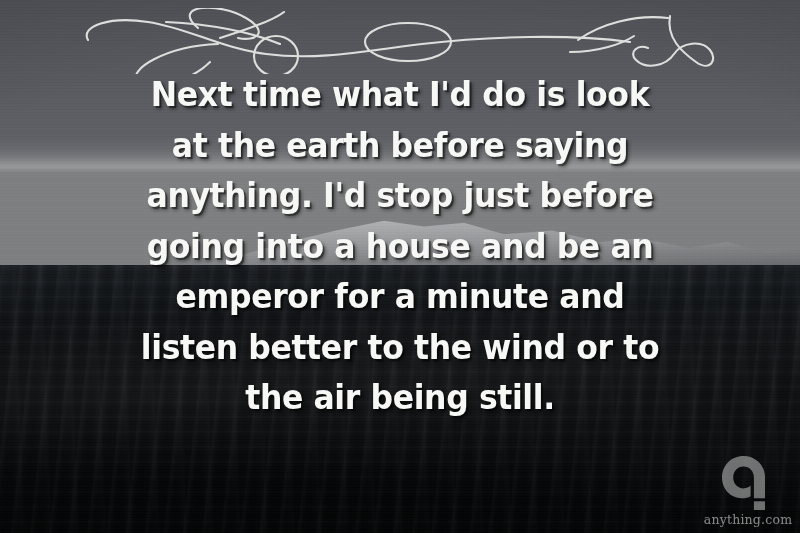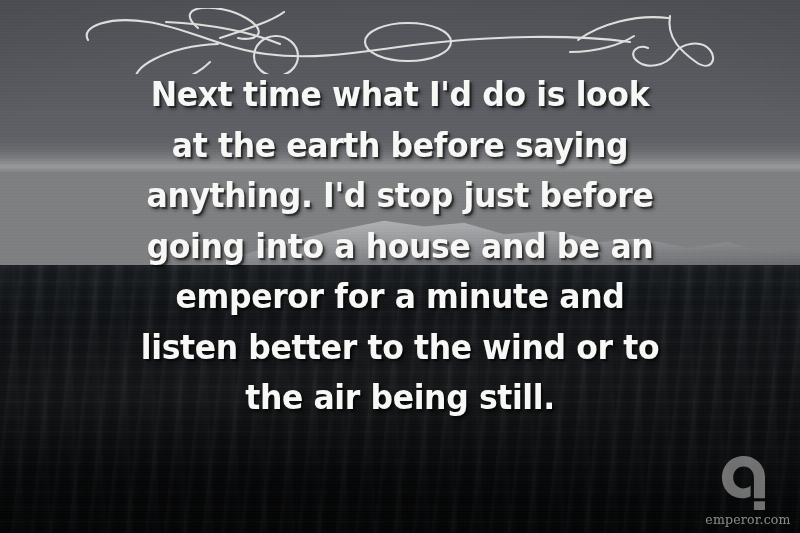"emperor.com" div.wm-text { text: emperor.com -> anything.com }
